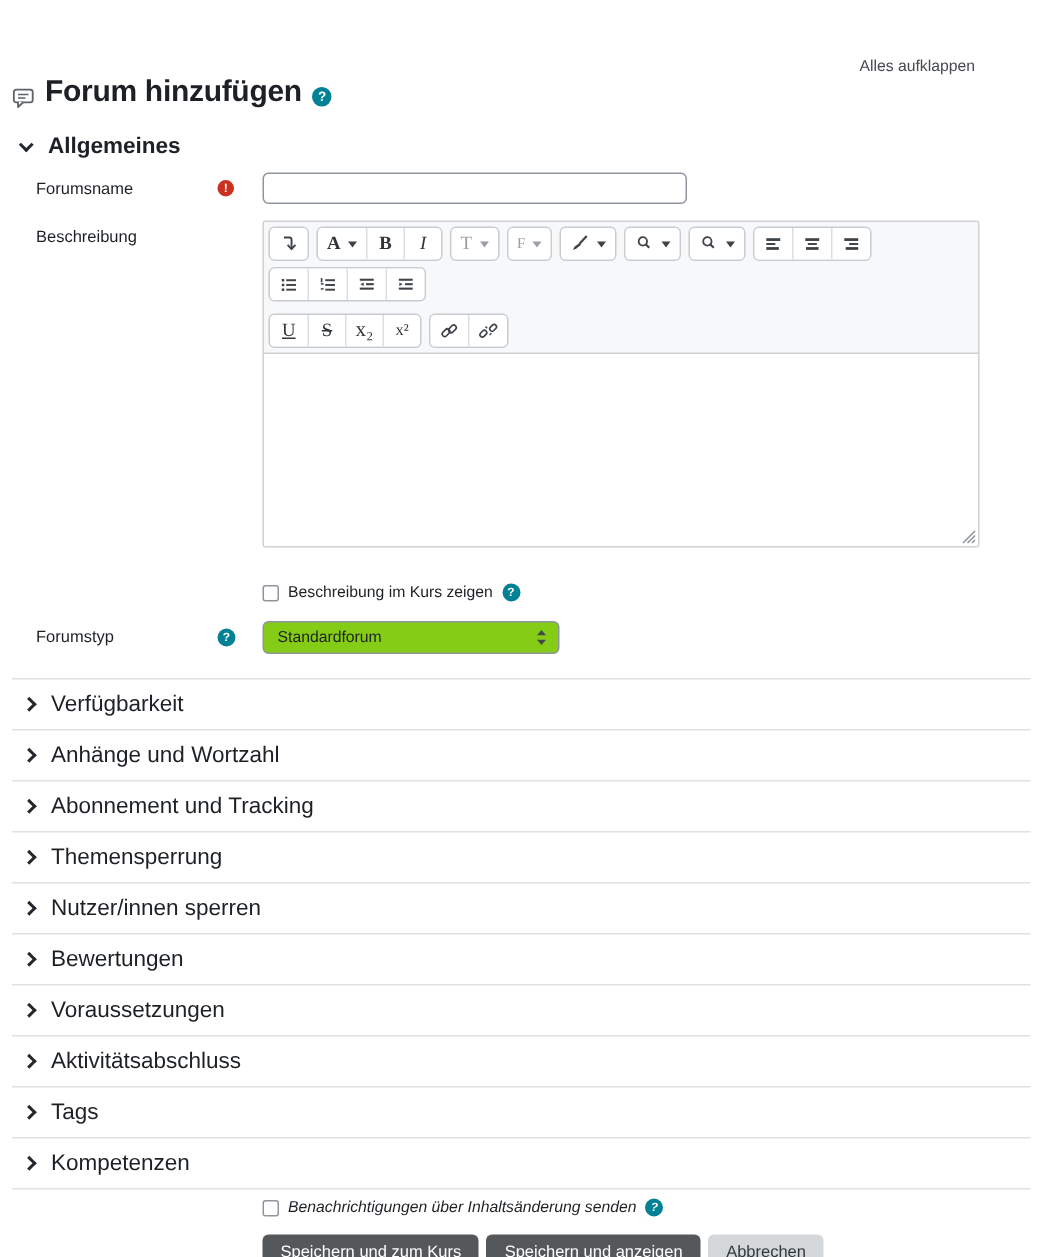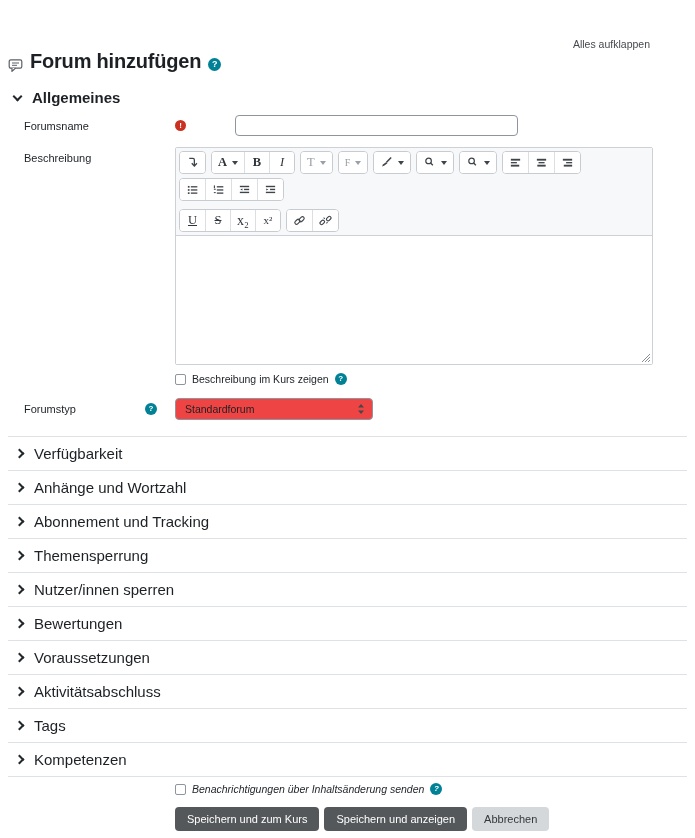"Forumsname" div.frow { gap: 30px -> none }
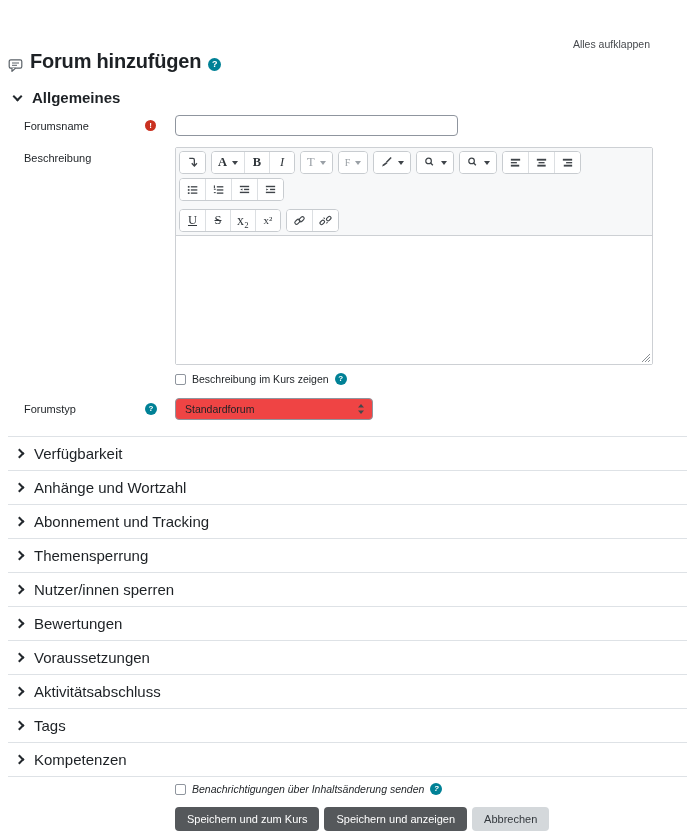"Beschreibung im Kurs zeigen" div.cbrow { margin-top: 8px -> 24px }
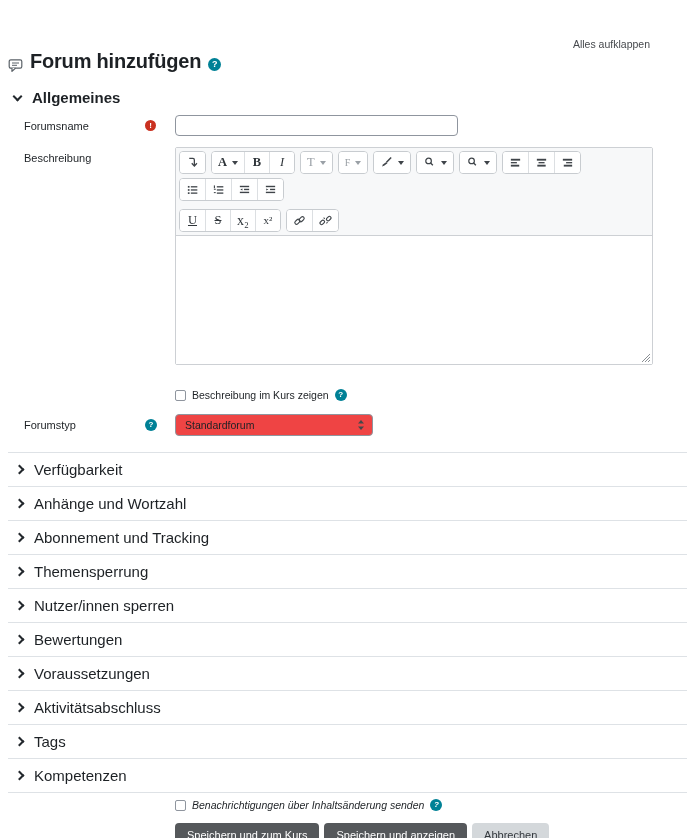"Standardforum" .sel { background: #ef4444 -> #84cc16 }
